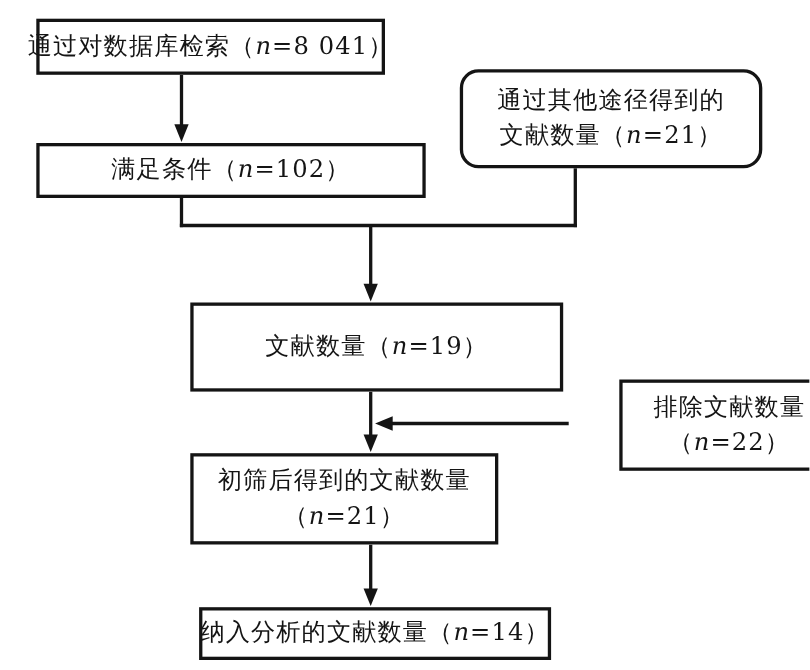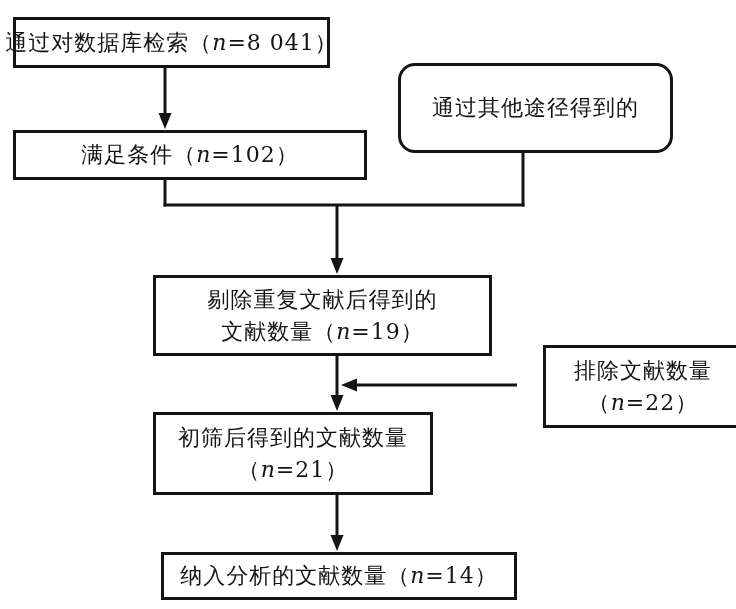"通过对数据库检索（n=8 041）" .box { margin-left: none -> 20px }
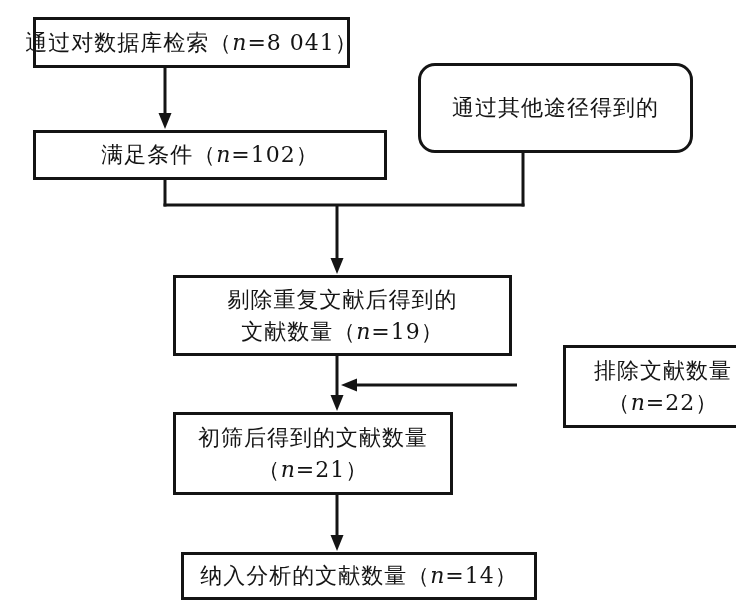"文献数量（n=21）" span.line { html: none -> <span><span>文献数量（</span><i>n</i><span>=21）</span></span> }
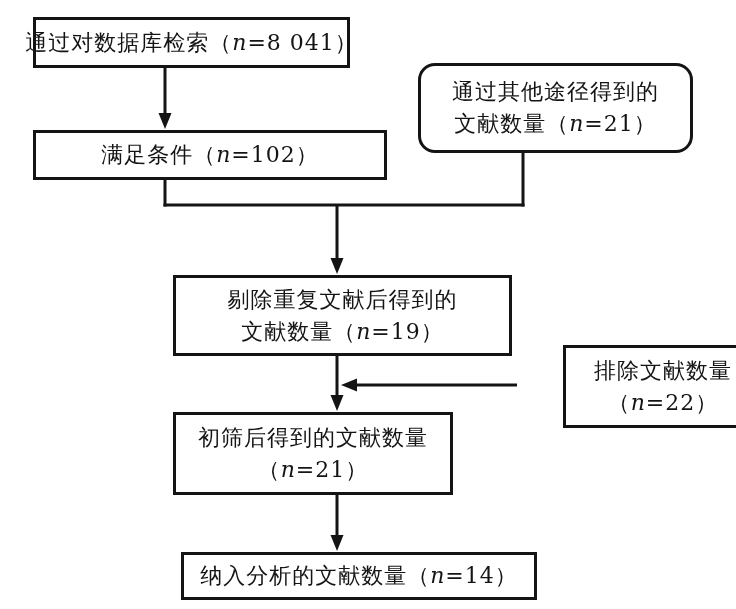"剔除重复文献后得到的" span.line { html: <span><span>剔除重复文献后得到的</span></span> -> none }
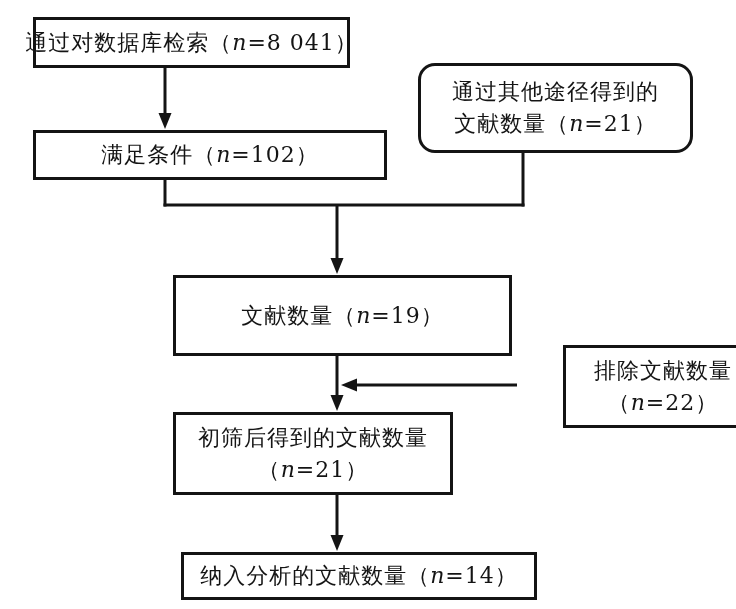"纳入分析的文献数量（n=14）" div.box { width: 356px -> 320px }
